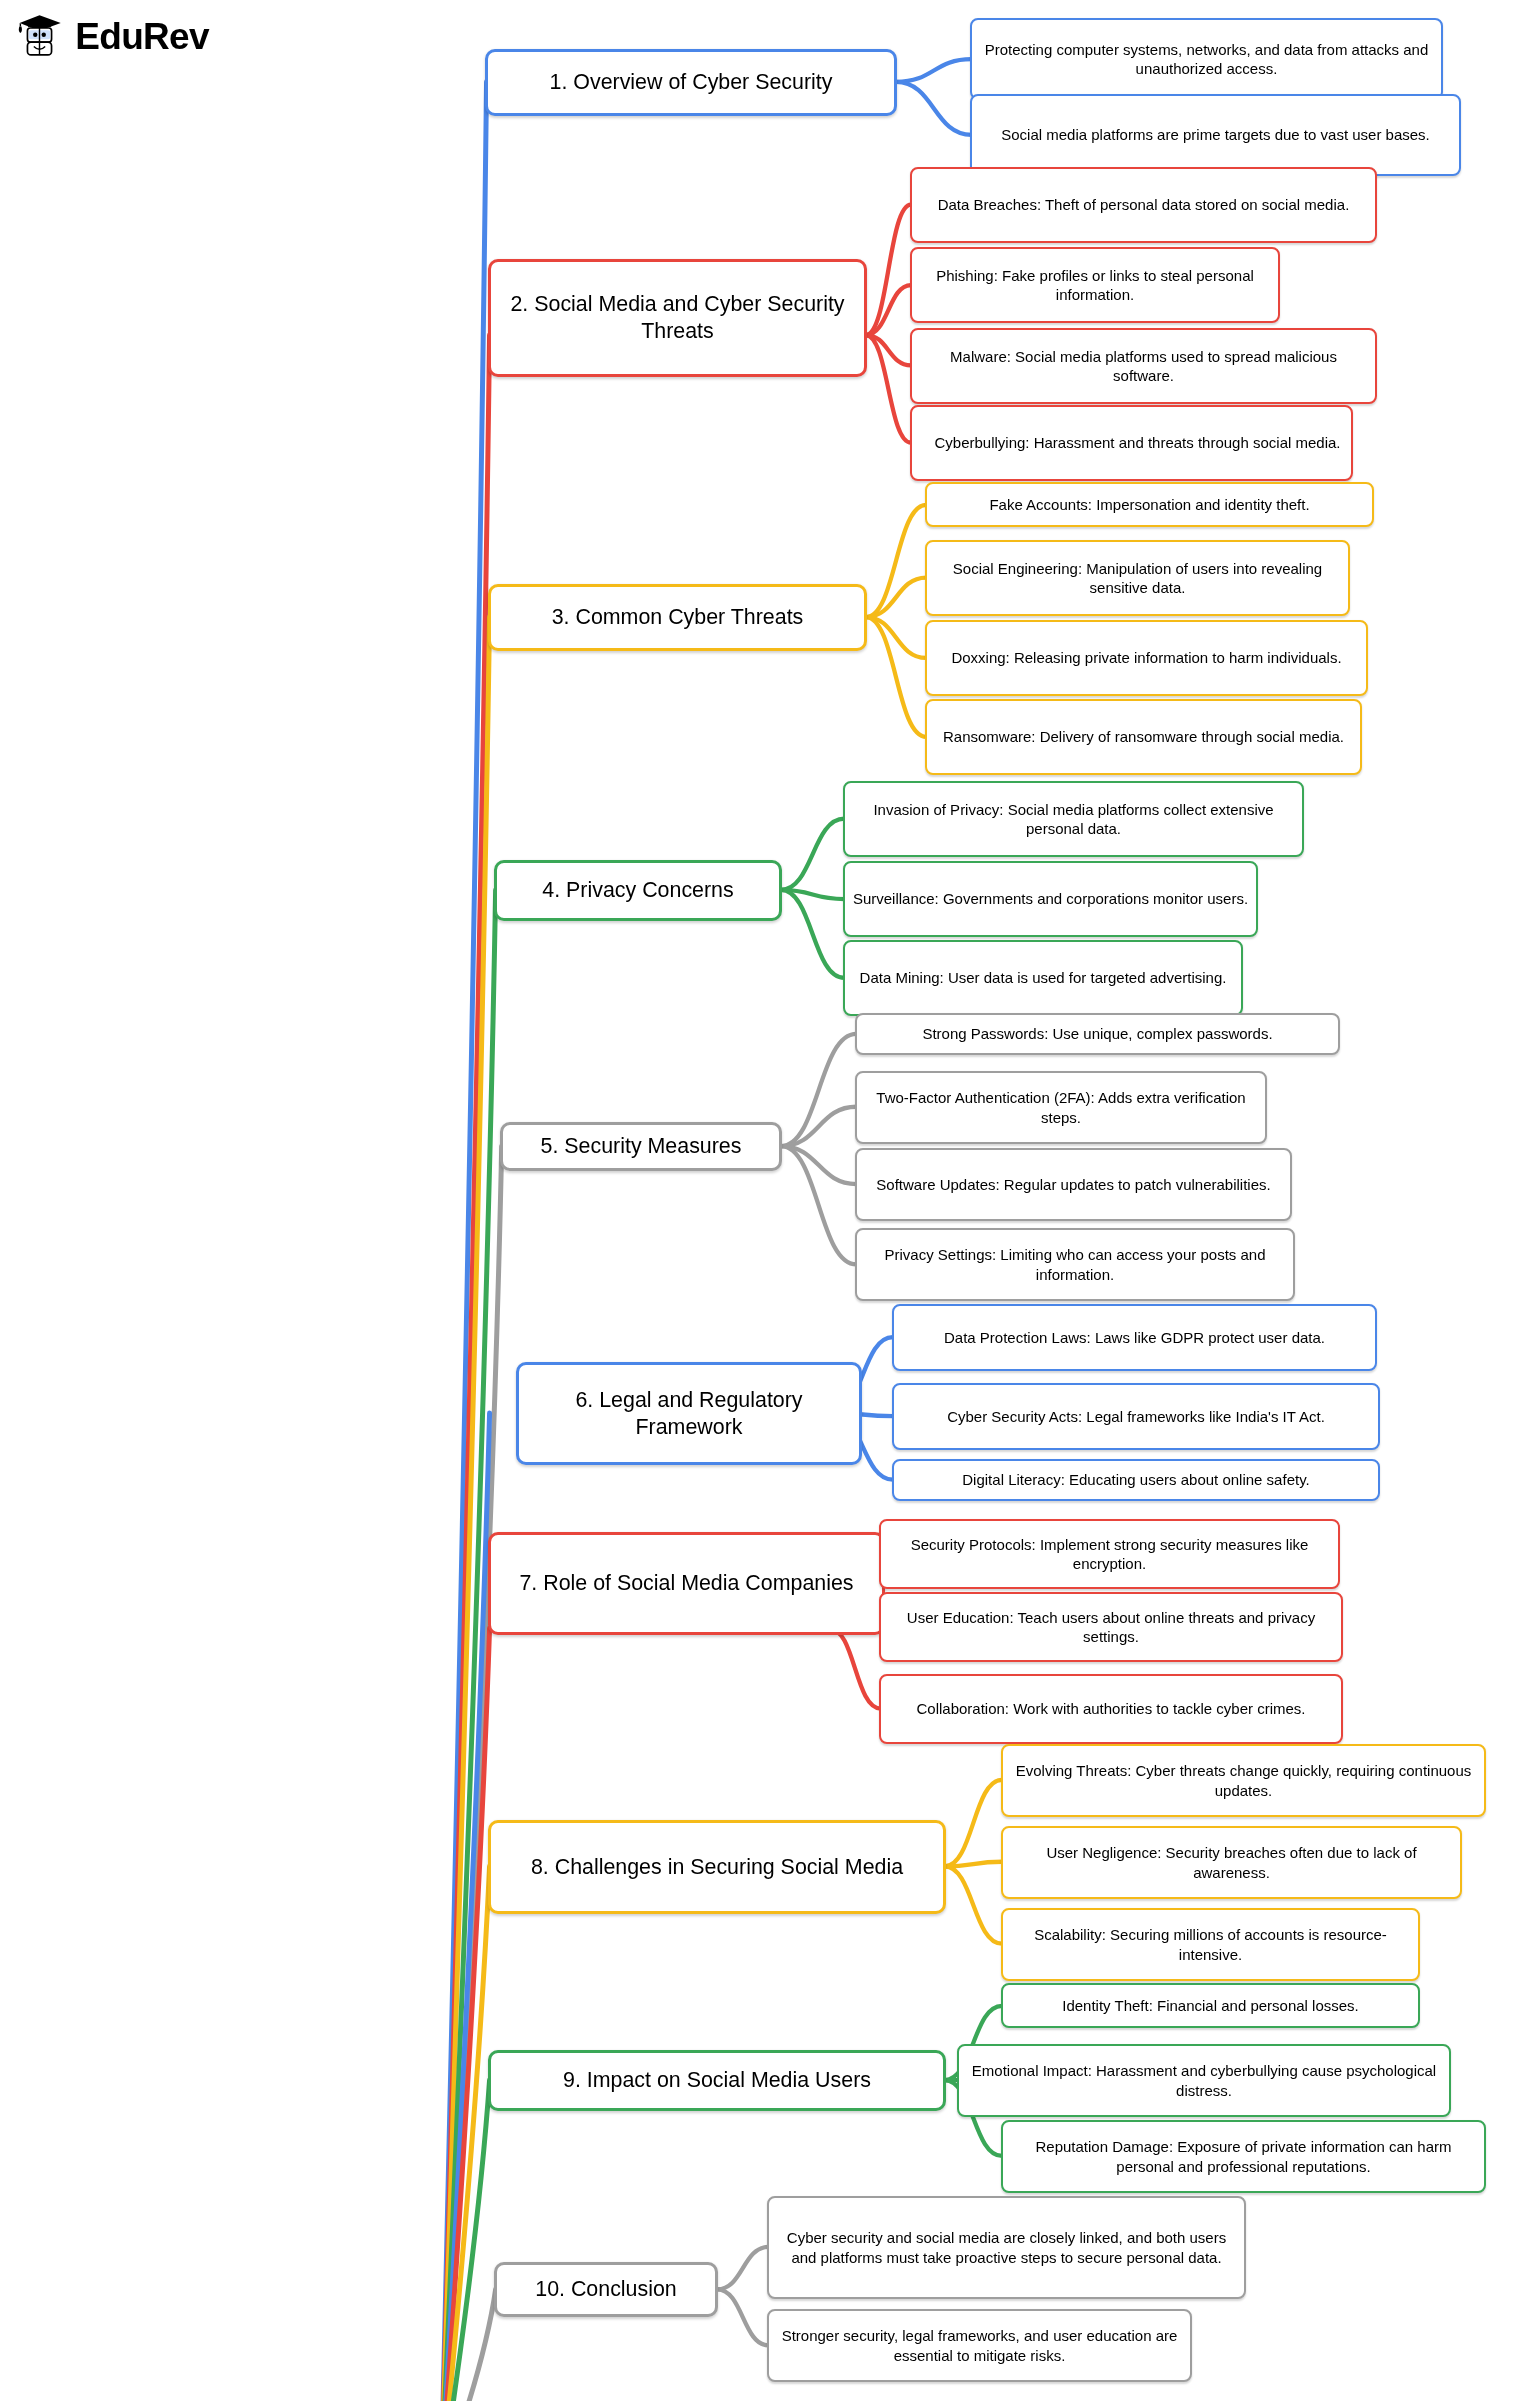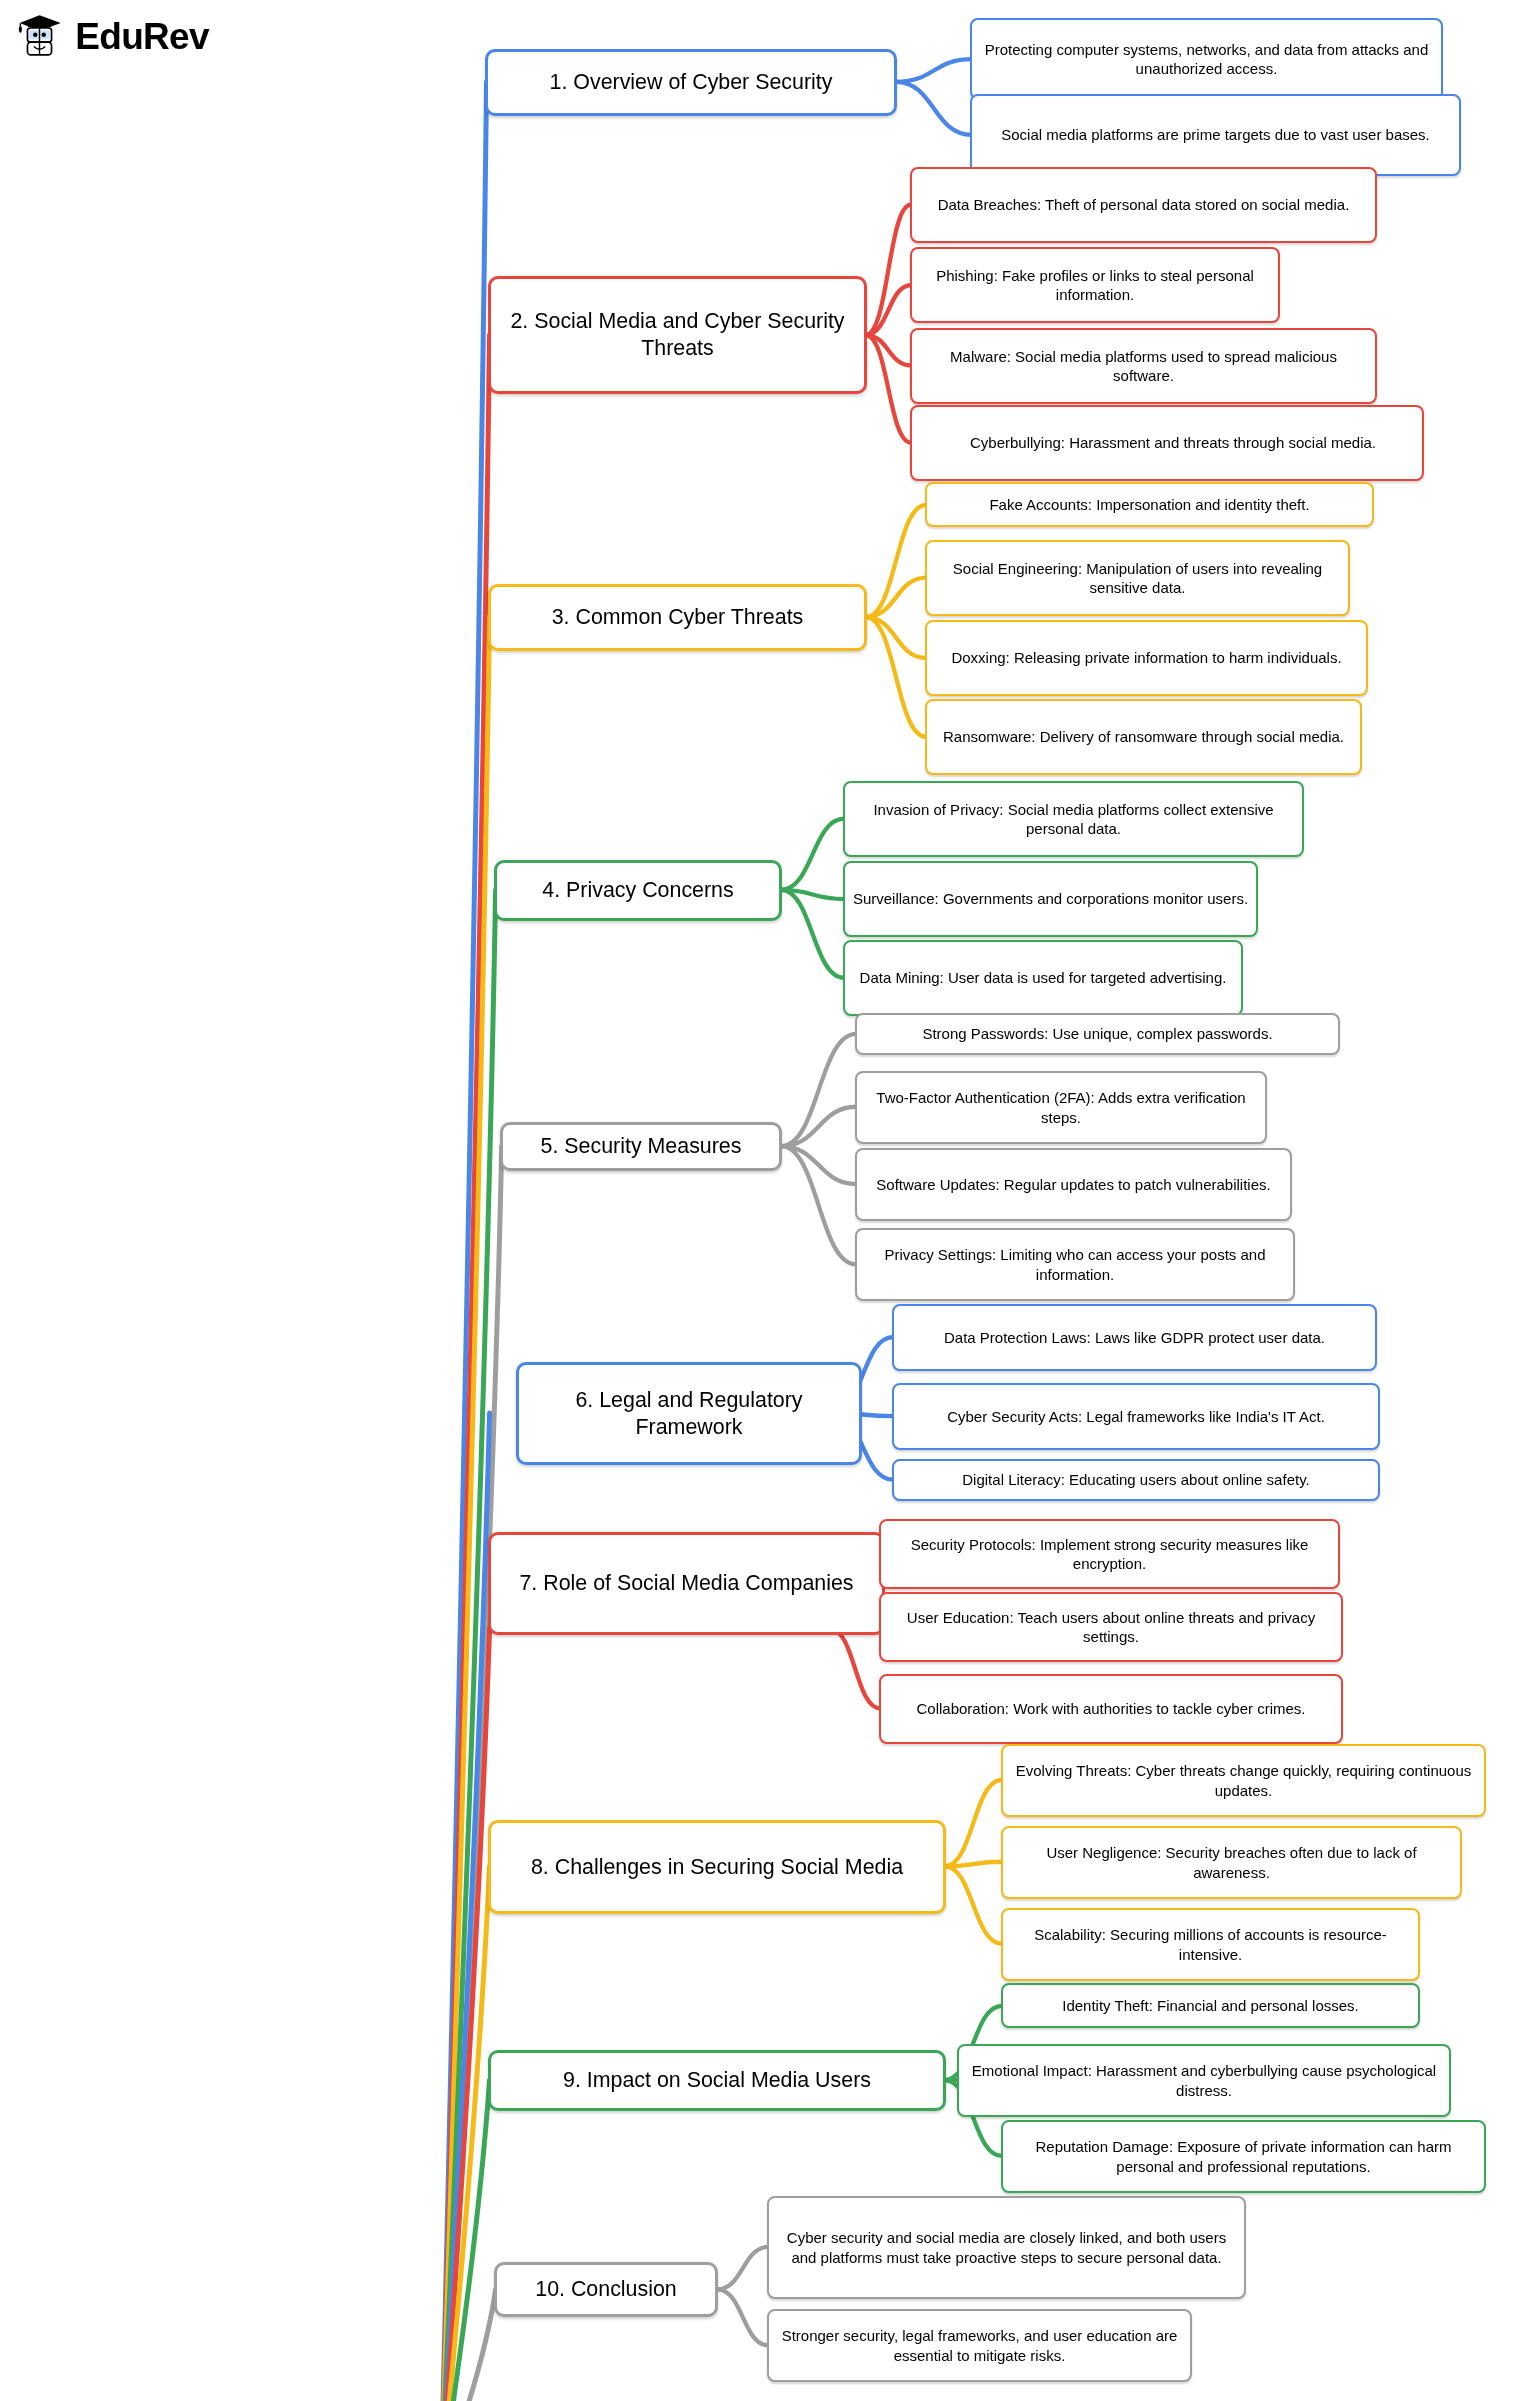"2. Social Media and Cyber" div.node { top: 276px -> 259px }
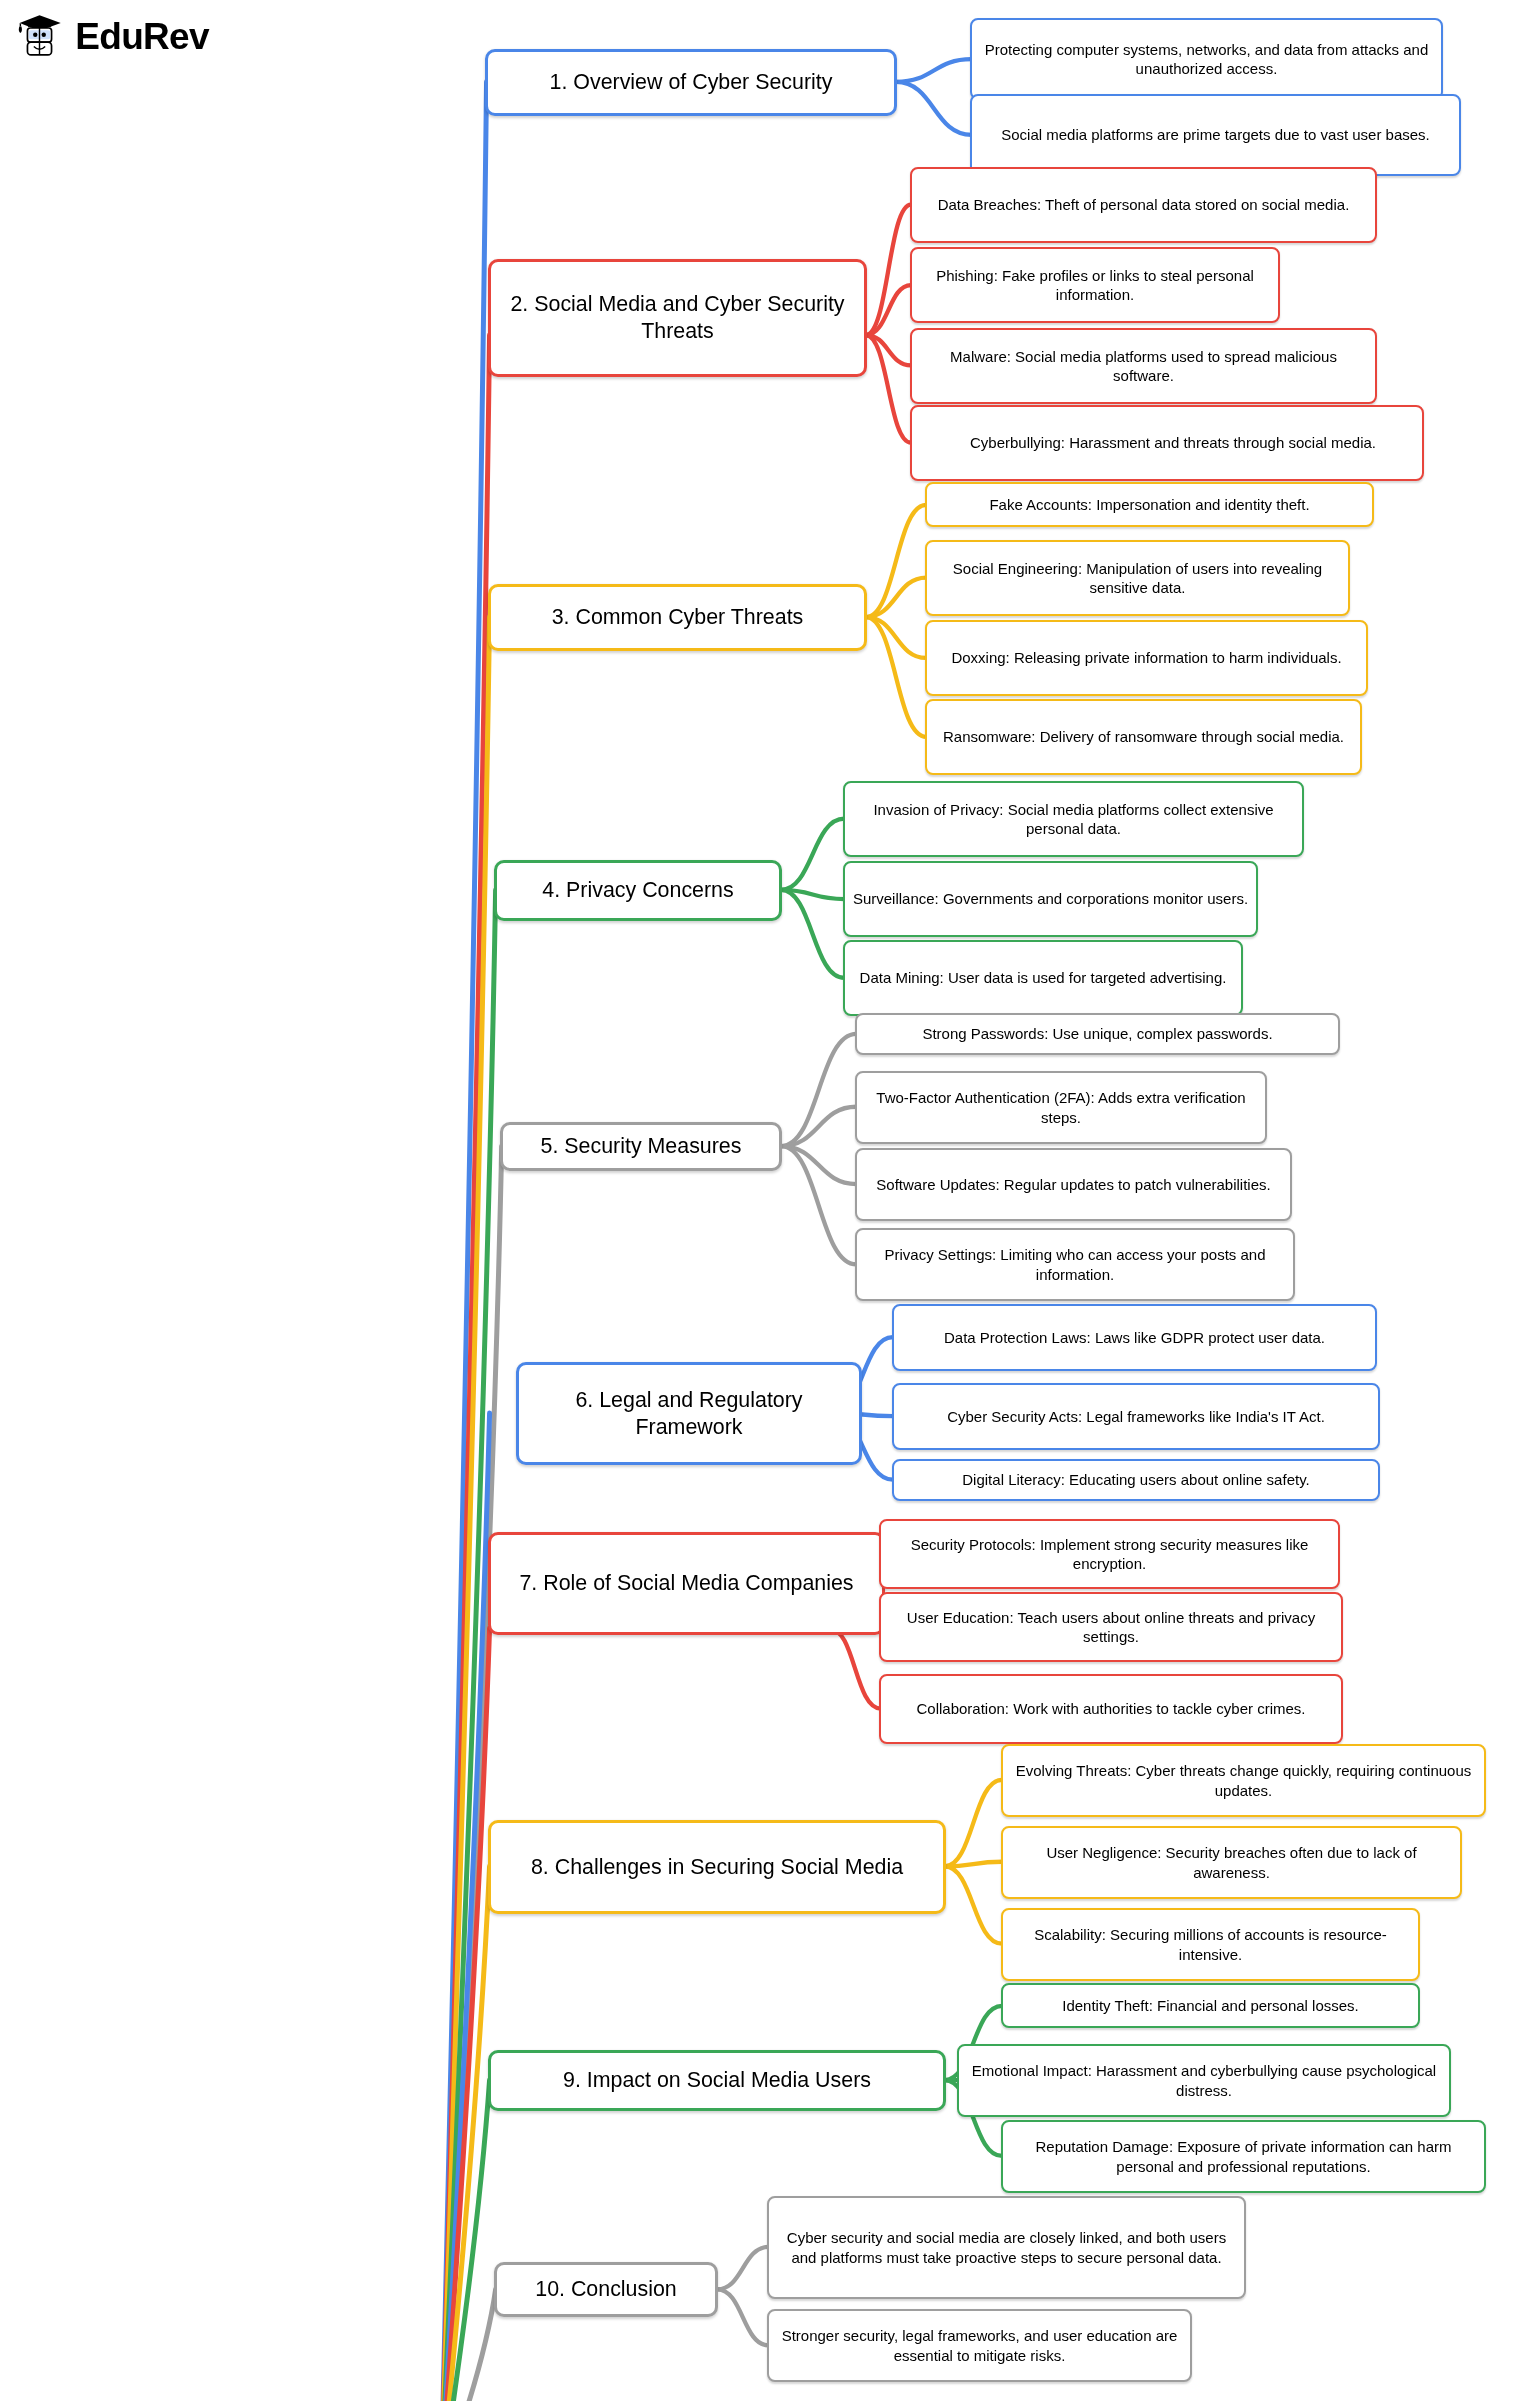"Cyberbullying: Harassment and threats" div.node { width: 514px -> 443px }
